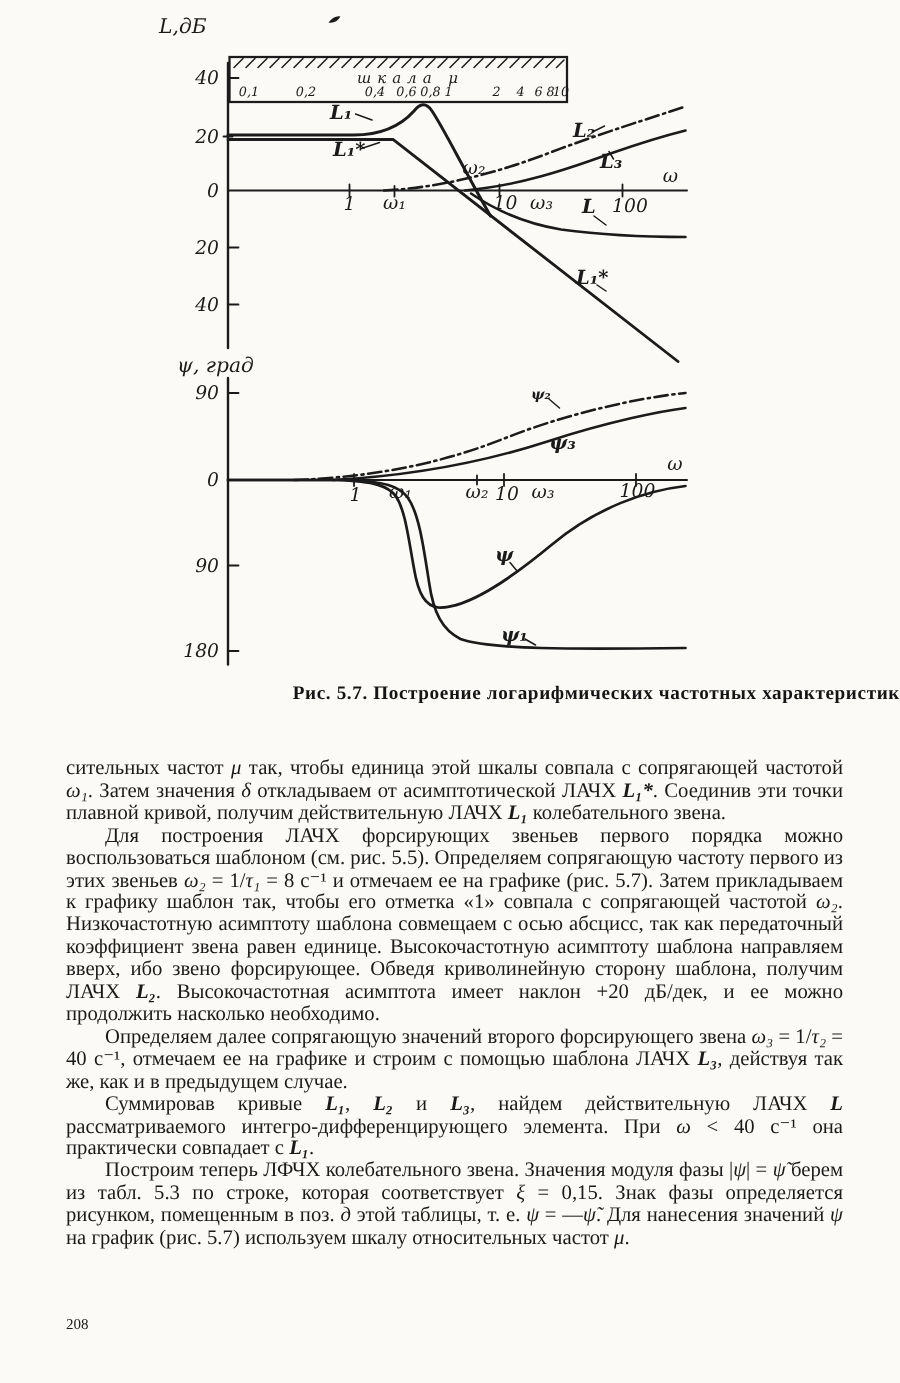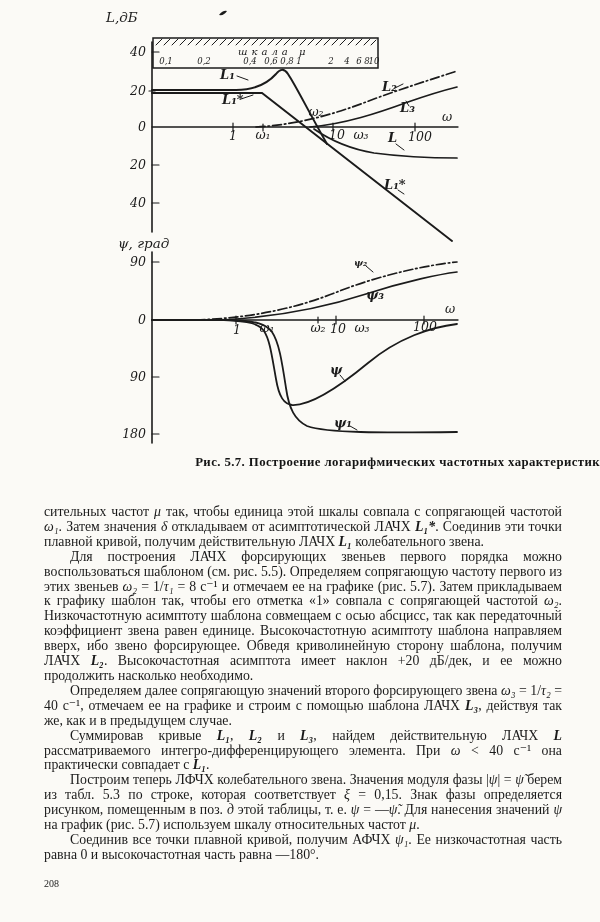"Соединив все точки плавной кривой," p { html: <p><span>Соединив все точки плавной кривой, получим АФЧХ </span><span>ψ₁</span><span>. Ее низкочастотная часть равна 0 и высокочастотная часть равна —180°.</span></p> -> none }
